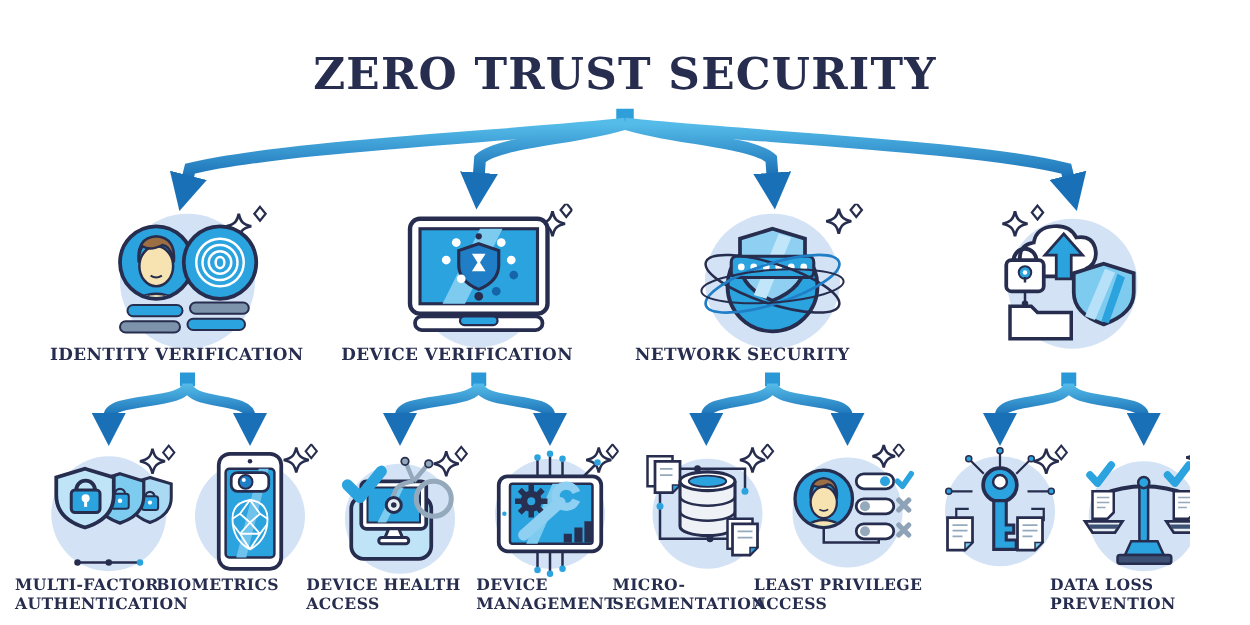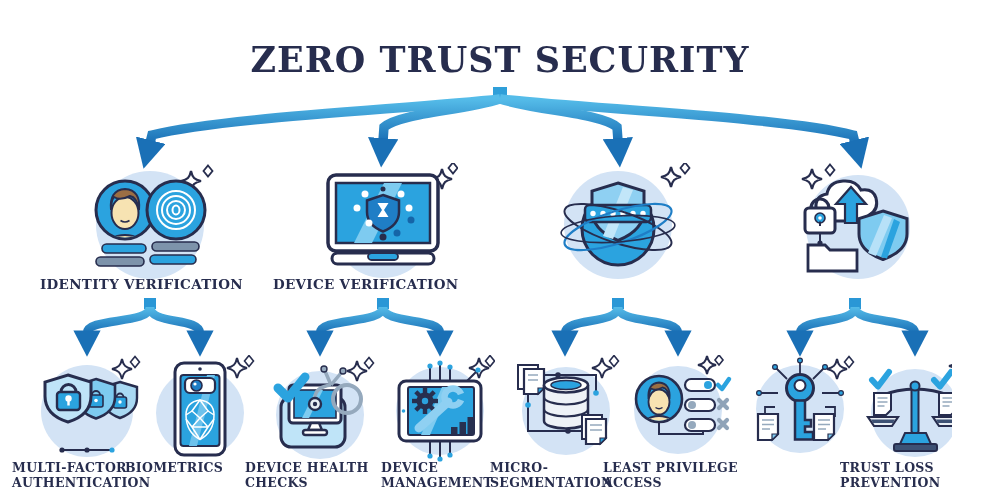"NETWORK SECURITY" div.cat-label { html: none -> <div>NETWORK SECURITY</div> }
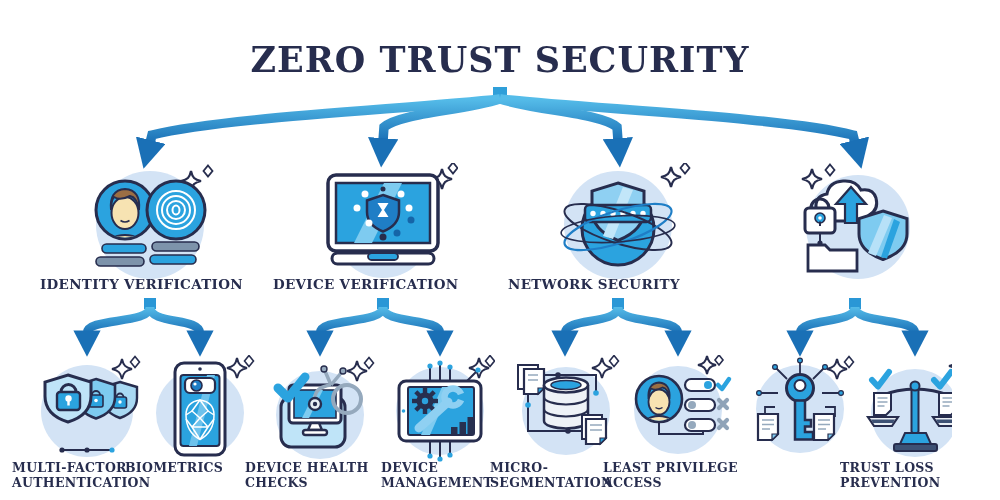"DEVICE HEALTH CHECKS" div.sub-label { text: CHECKS -> ACCESS }
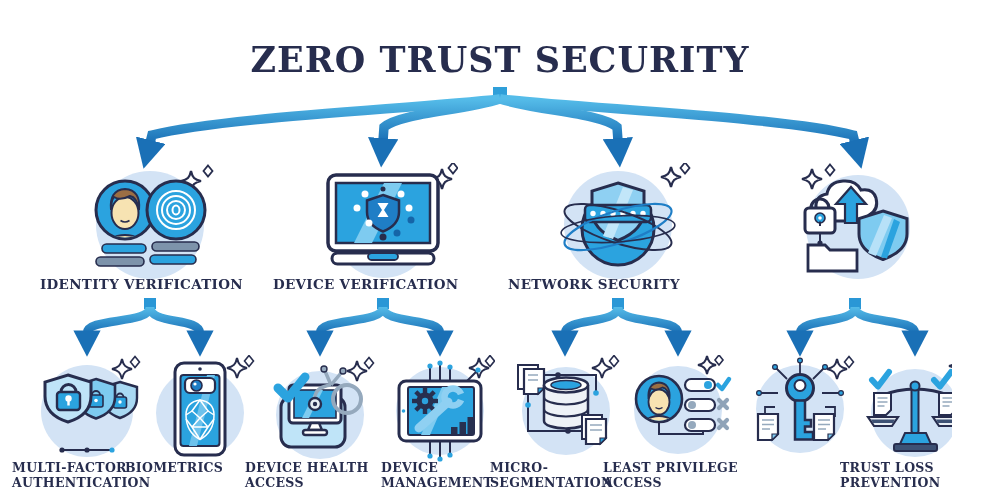"TRUST LOSS PREVENTION" div.sub-label { text: TRUST -> DATA }
